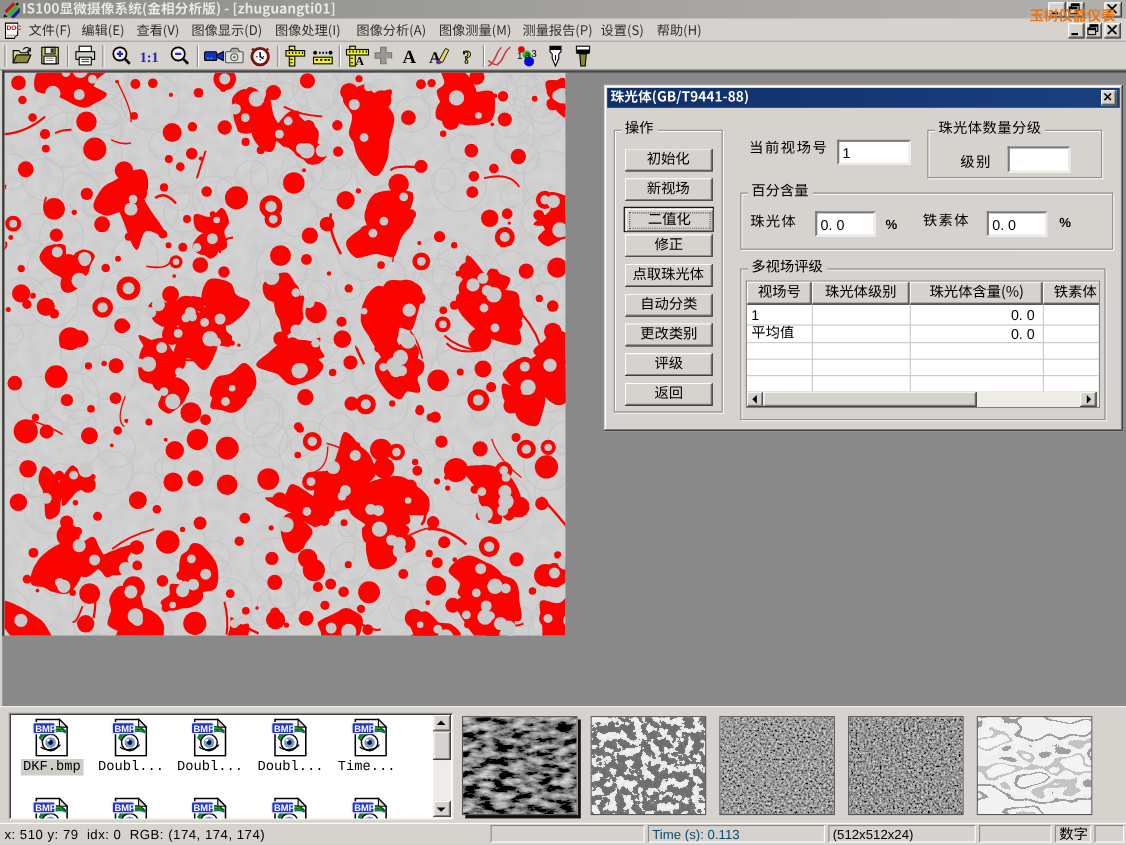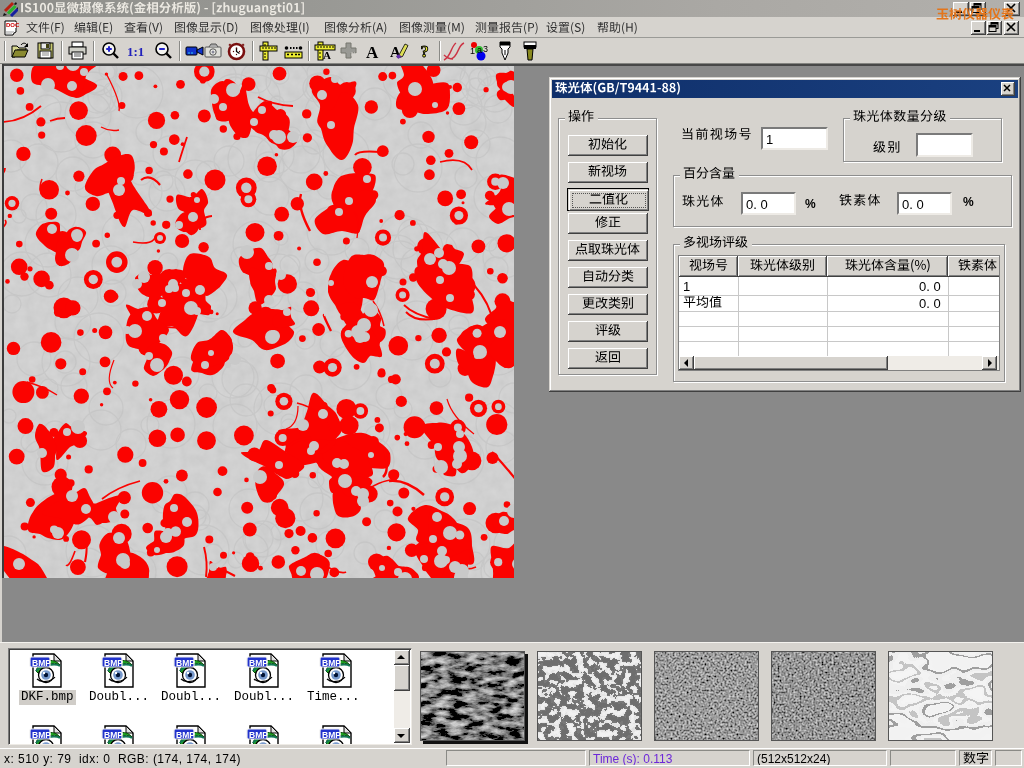"Time (s): 0.113" div.abs { color: #6d28d9 -> #0c4a6e }
